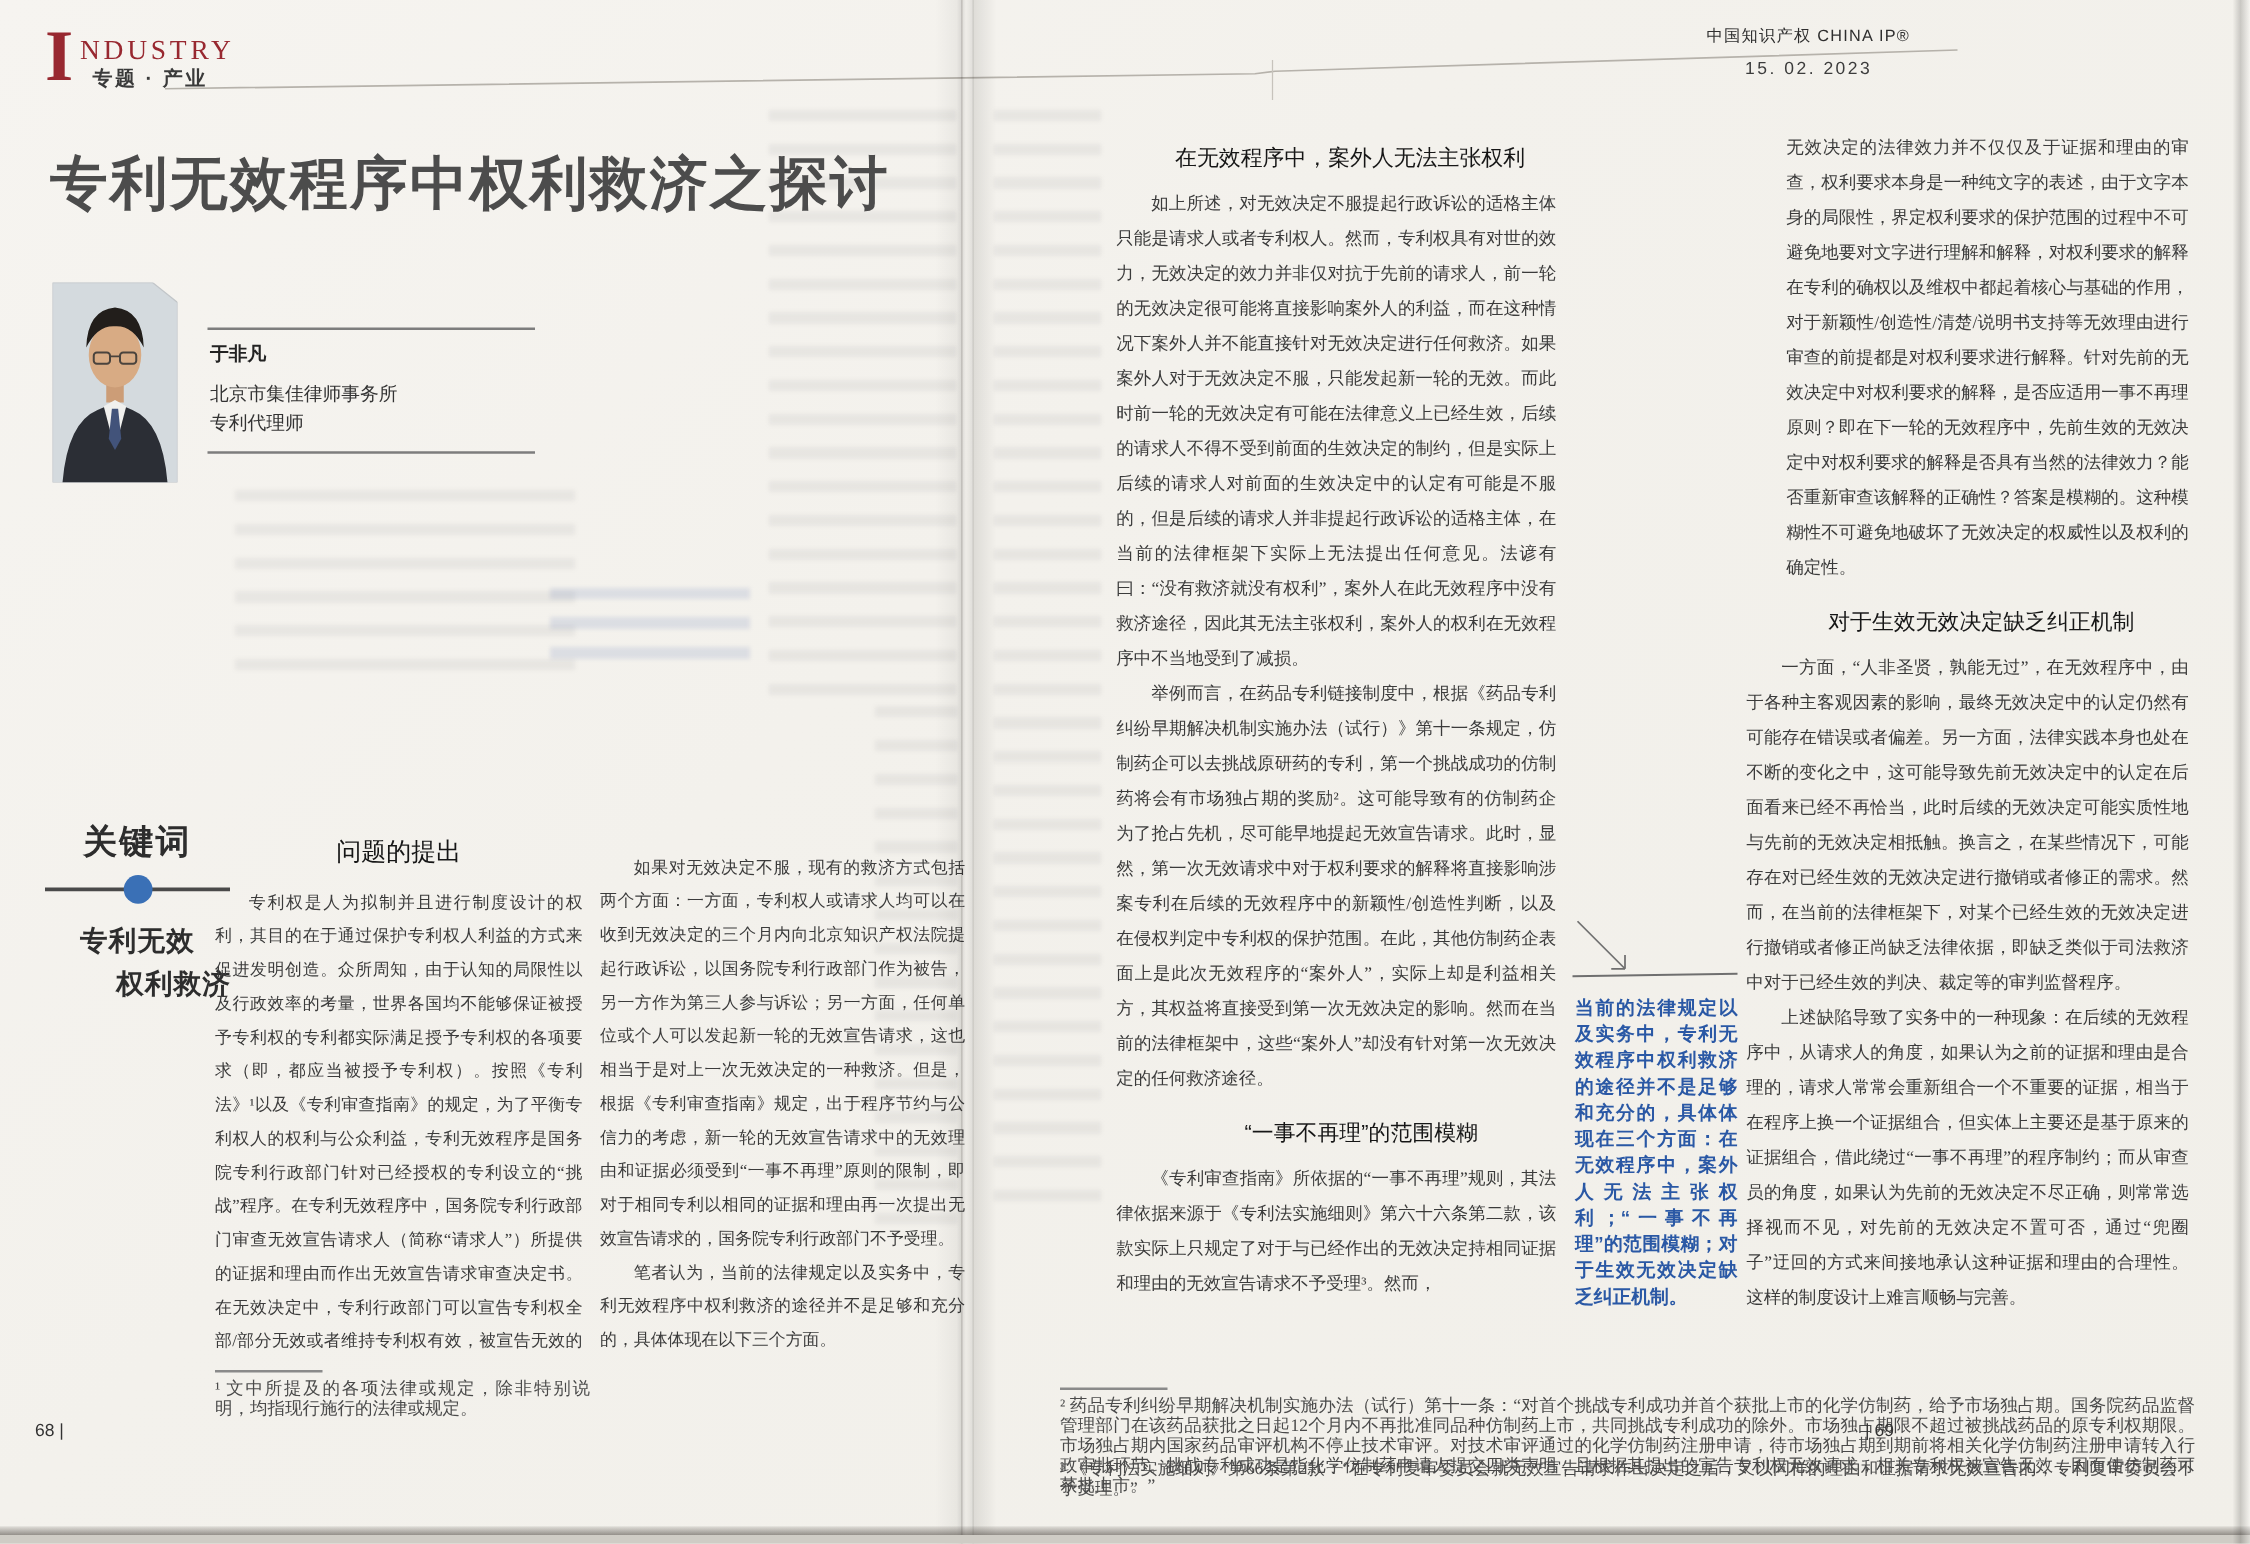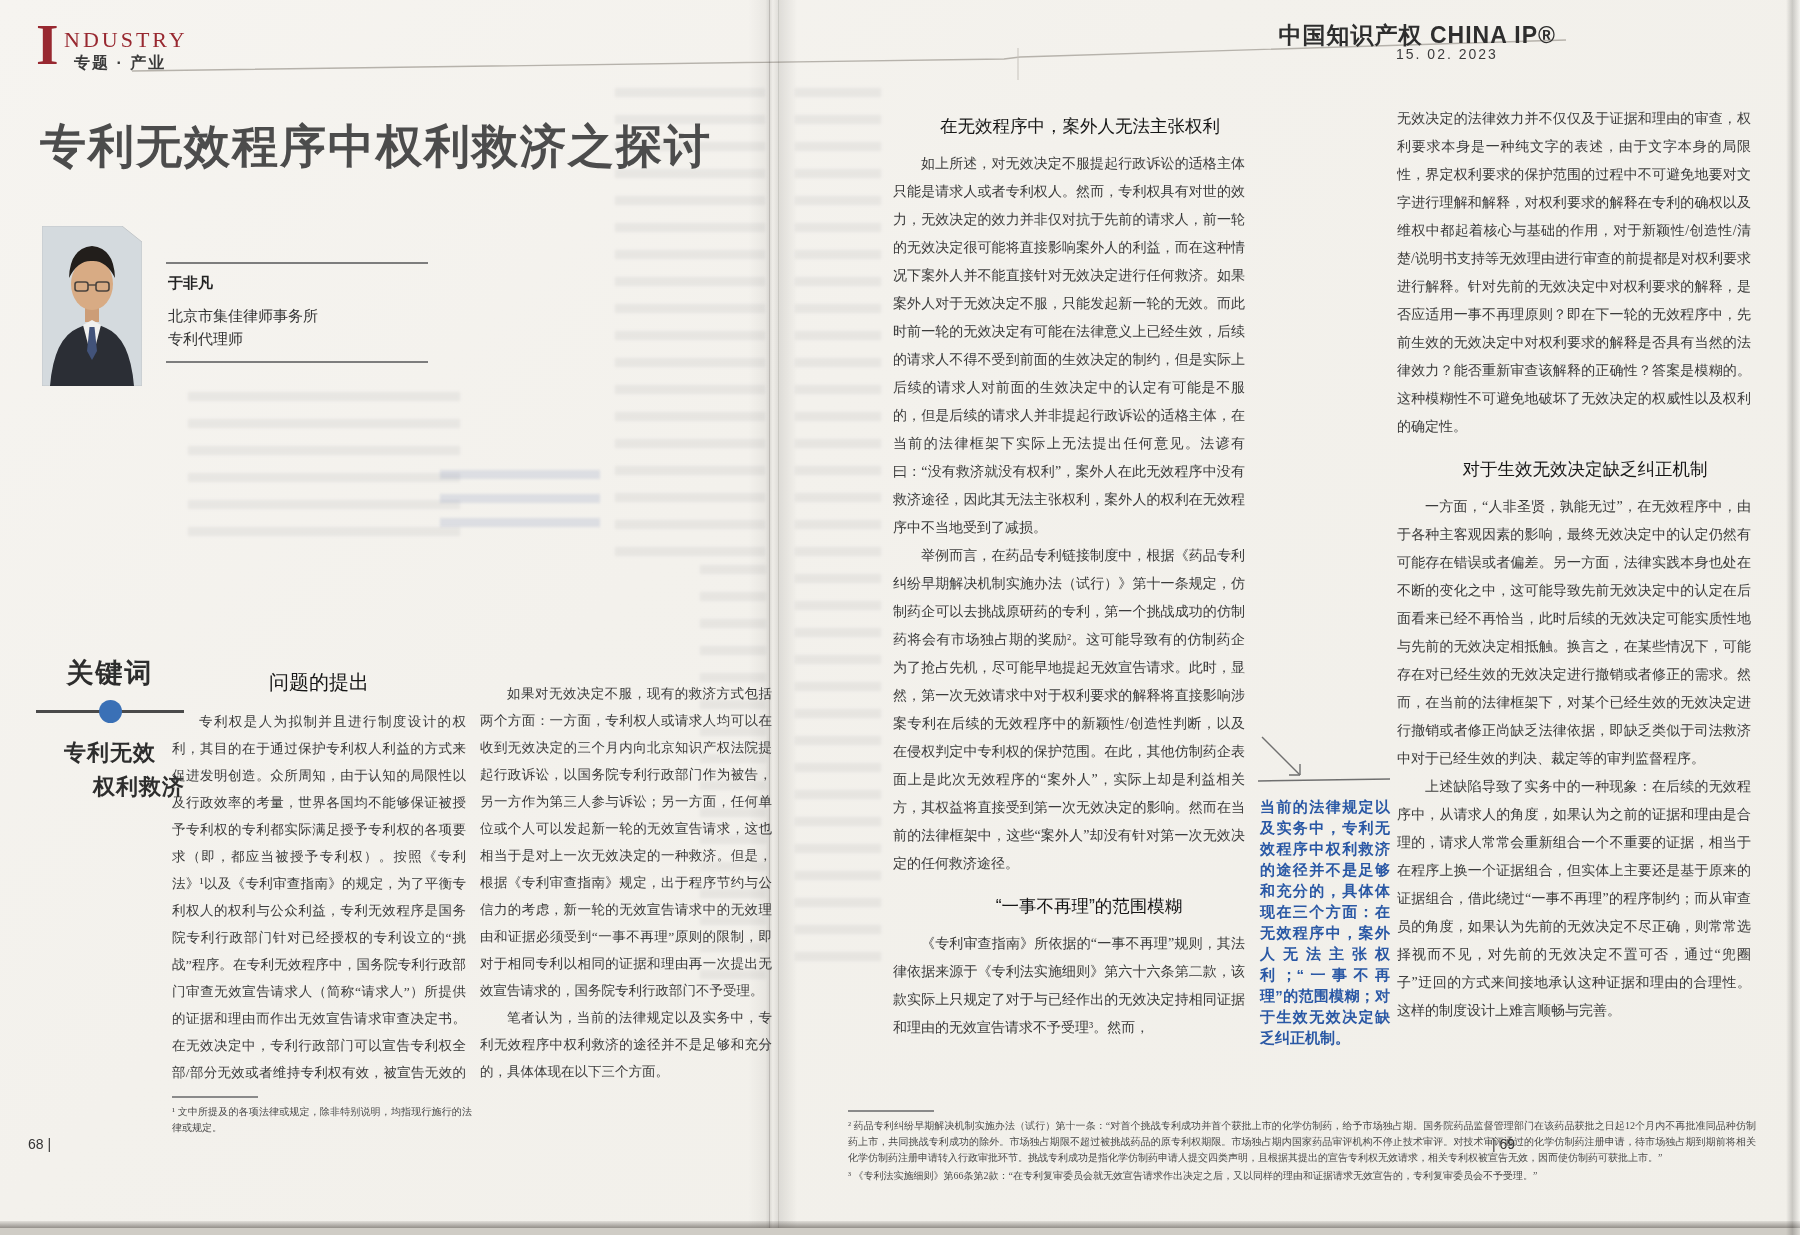"中国知识产权 CHINA IP®" .masthead { font-size: 23px -> 13px; font-weight: 700 -> 400; right: 244px -> 272px }
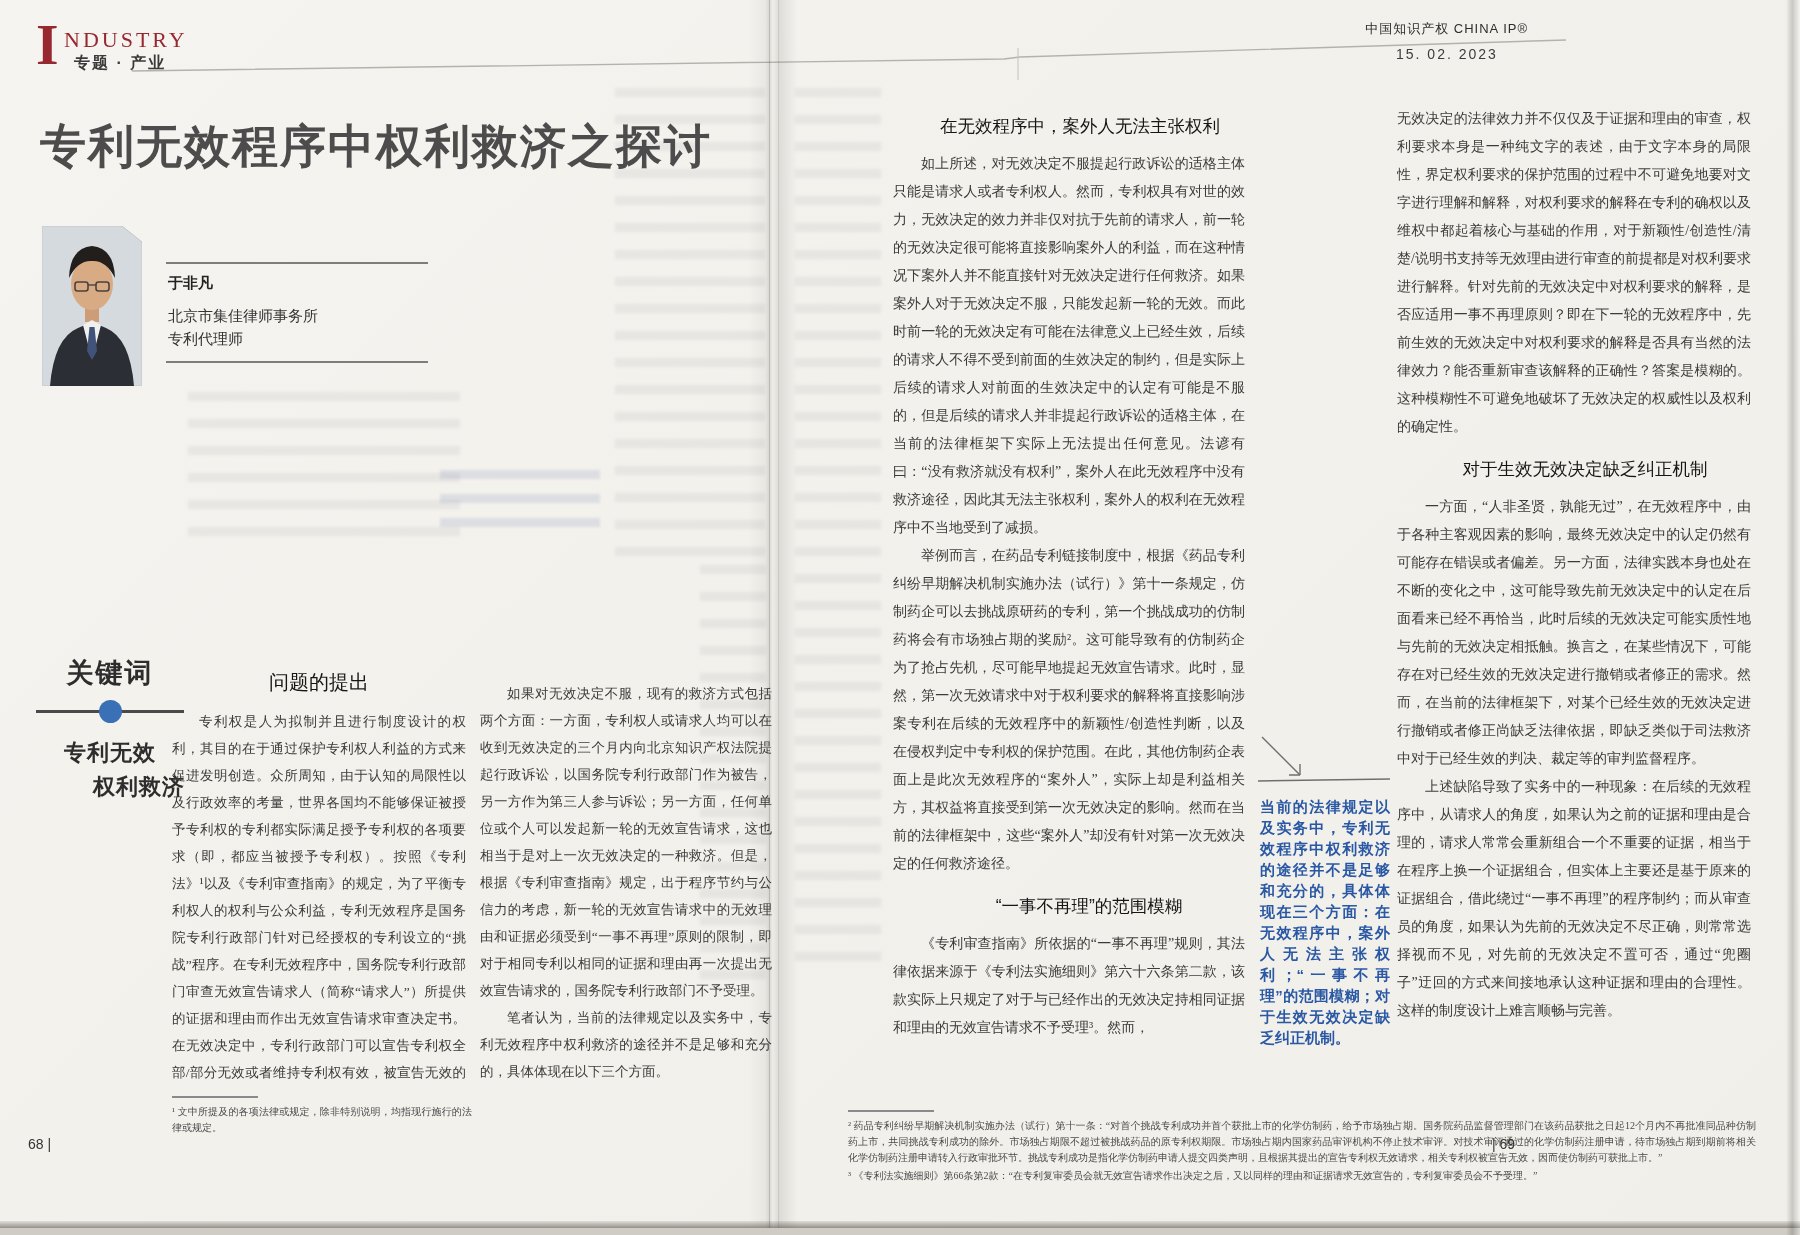"无效决定的法律效力并不仅仅及于证据和理由的审查，权利要求本身是一种纯文字的表述，" .col .blk-p.noindent { margin-left: none -> 32px }
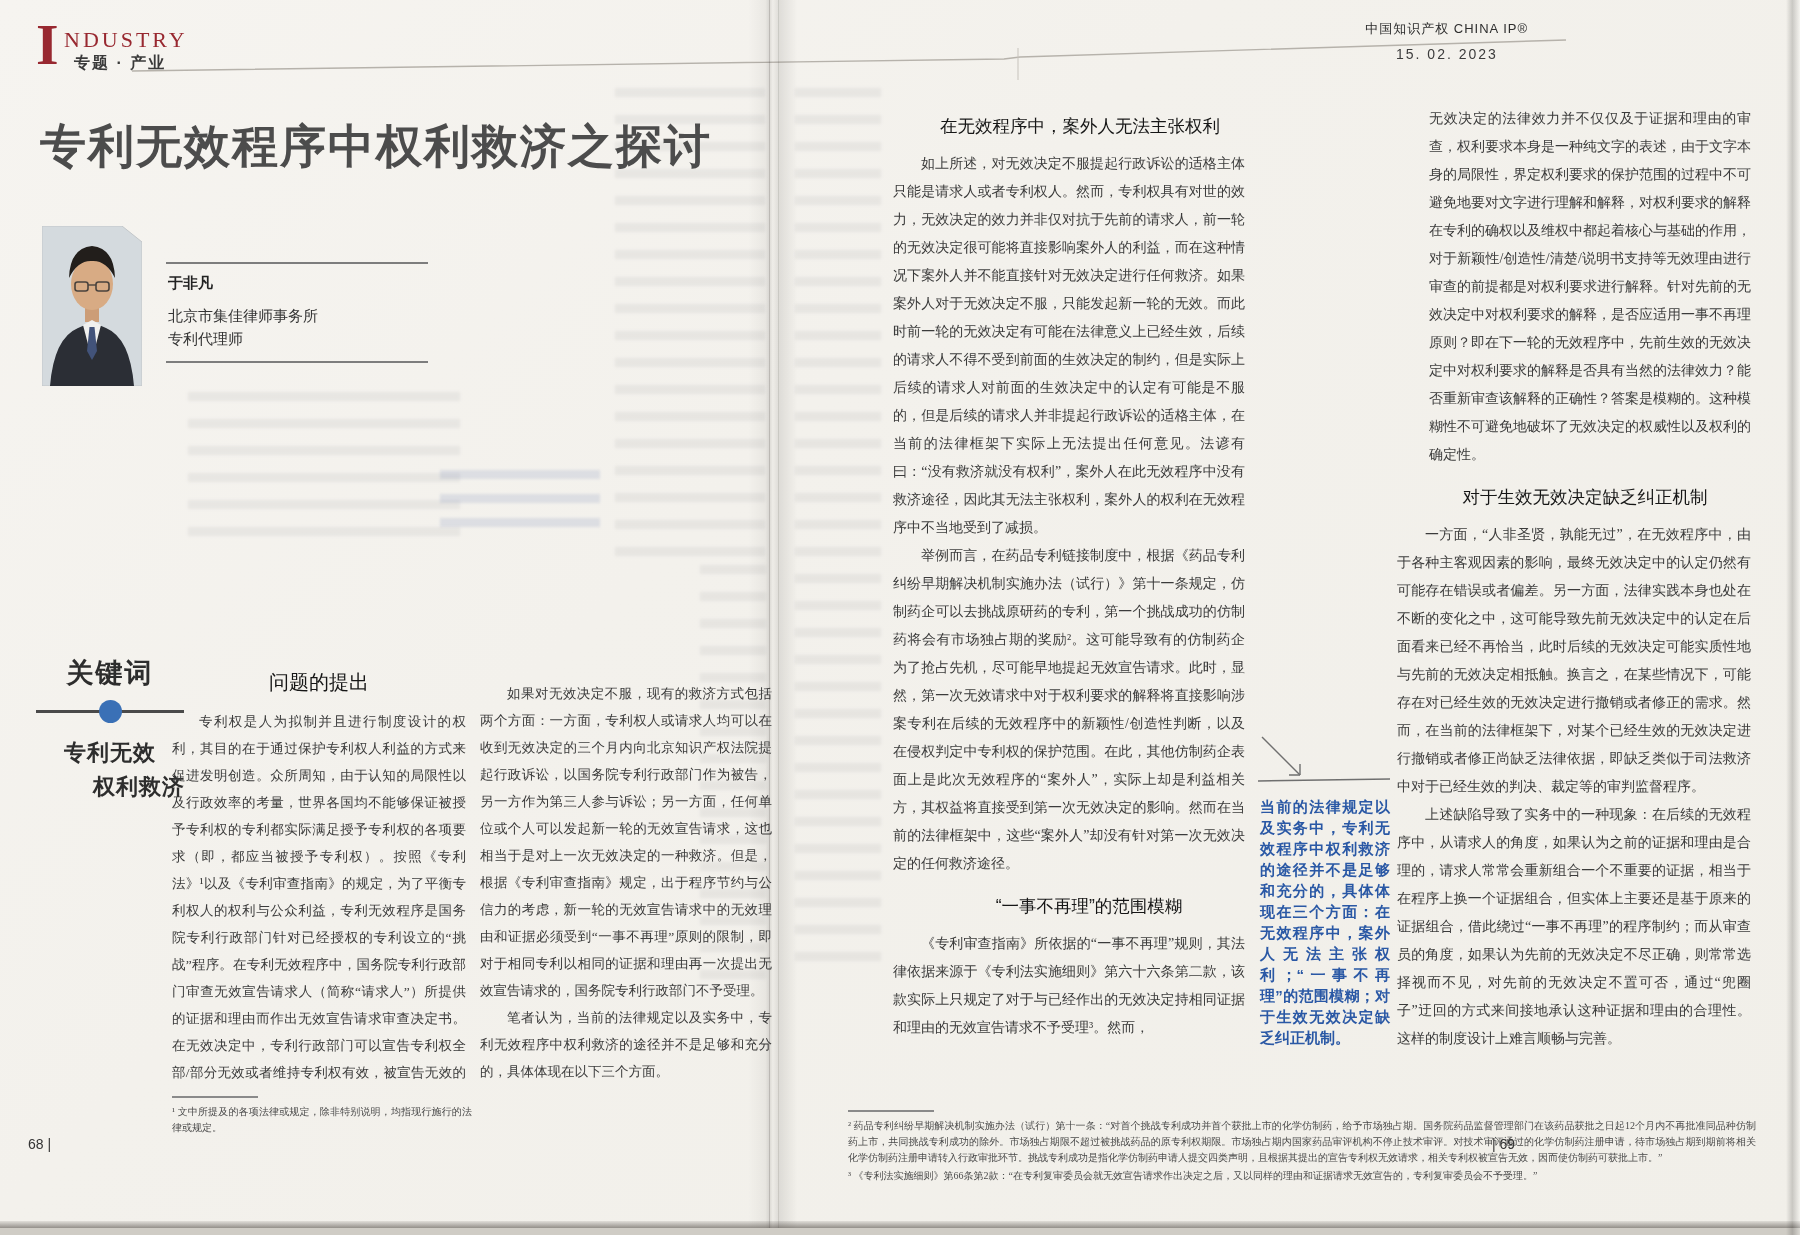"¹ 文中所提及的各项法律或规定，除非特别说明，均指现行施行的法律或规定。" .footnote { font-size: 10px -> 14px }
